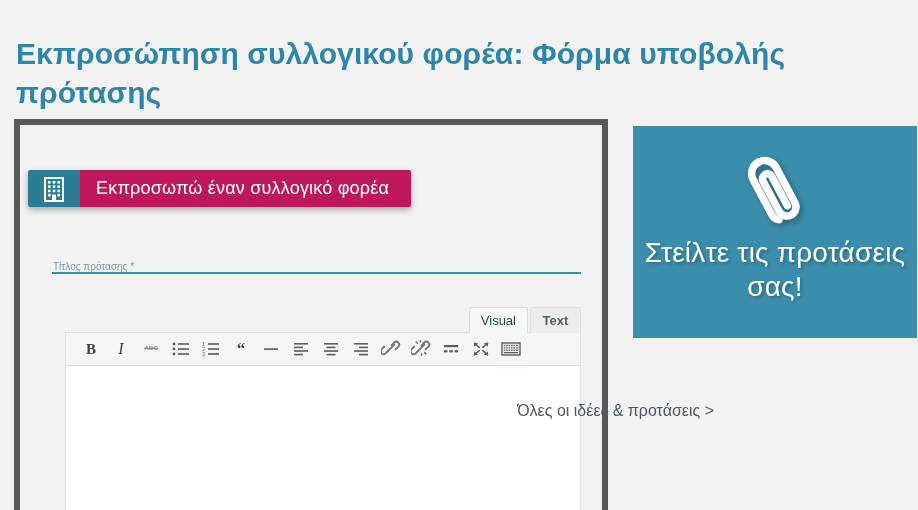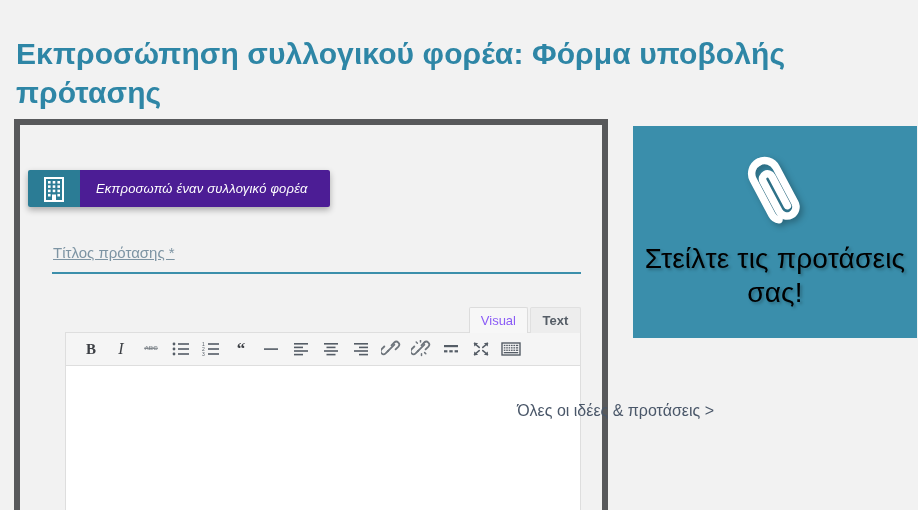"Εκπροσωπώ έναν συλλογικό φορέα" .tab-label-cell { background: #4c1d95 -> #be185d; font-size: 13px -> 18px; font-style: italic -> none }
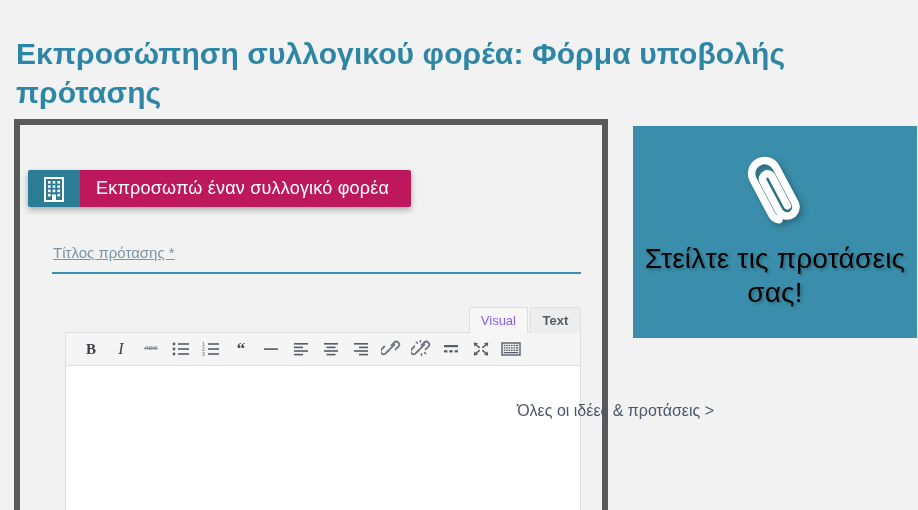"Τίτλος πρότασης *" .title-field .ph { font-size: 15px -> 10px; text-decoration: underline -> none; top: 6px -> 23px }
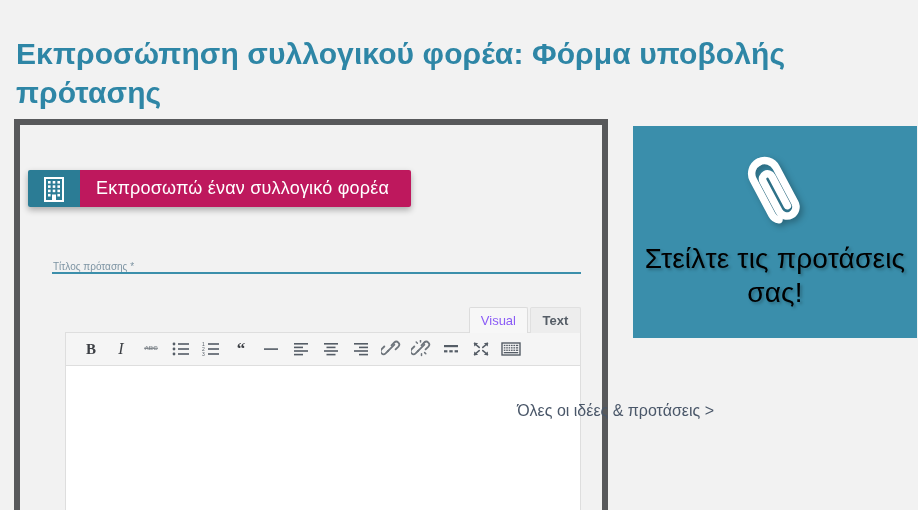"Στείλτε τις προτάσεις σας!" .cta-text { color: #000000 -> #ffffff; margin-top: 6px -> none }
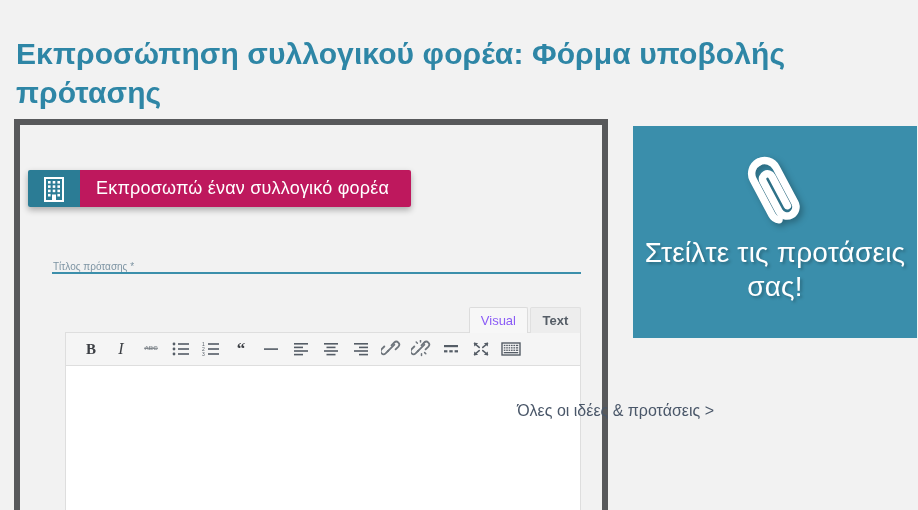"Visual" .ed-tab.active { color: #8b5cf6 -> #14532d }
